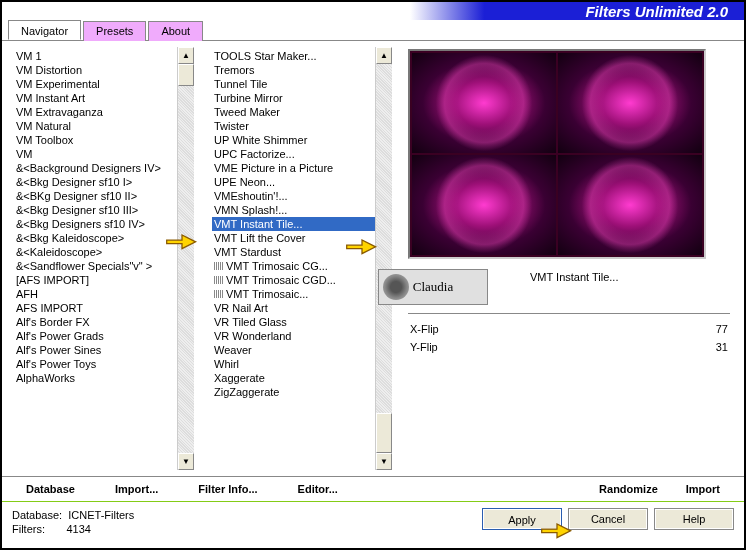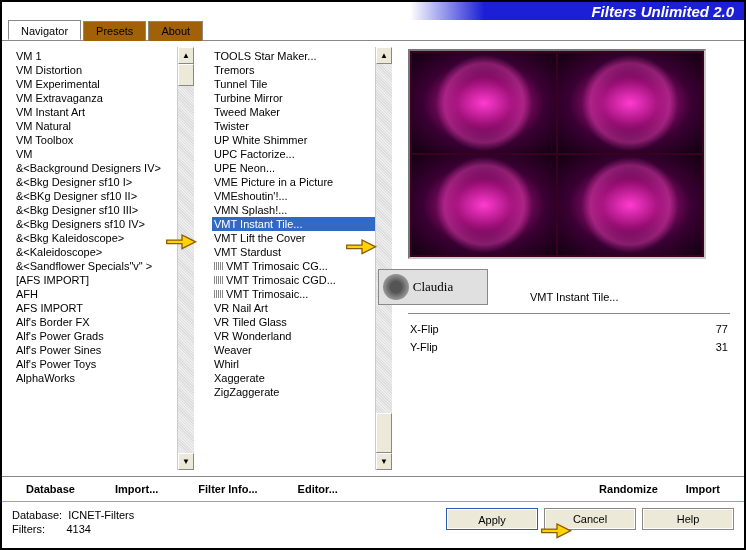"Filters Unlimited 2.0" .titlebar { padding-right: 10px -> 16px }
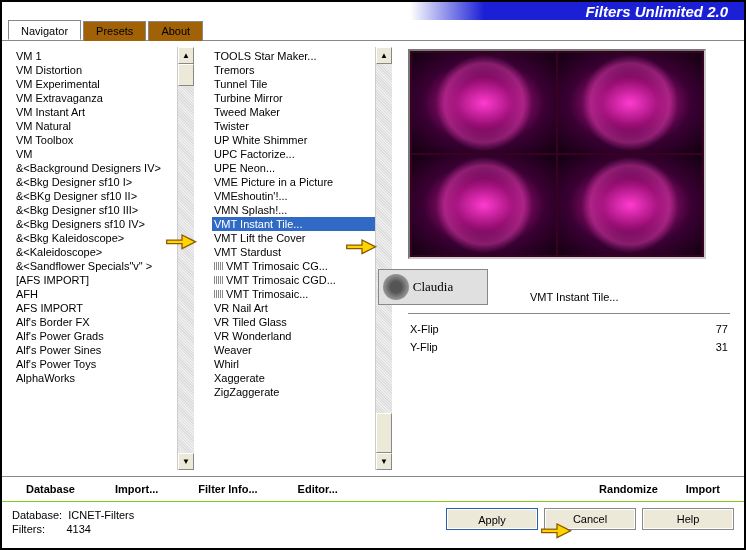"Presets" .tab { background: #a16207 -> #f0abfc }
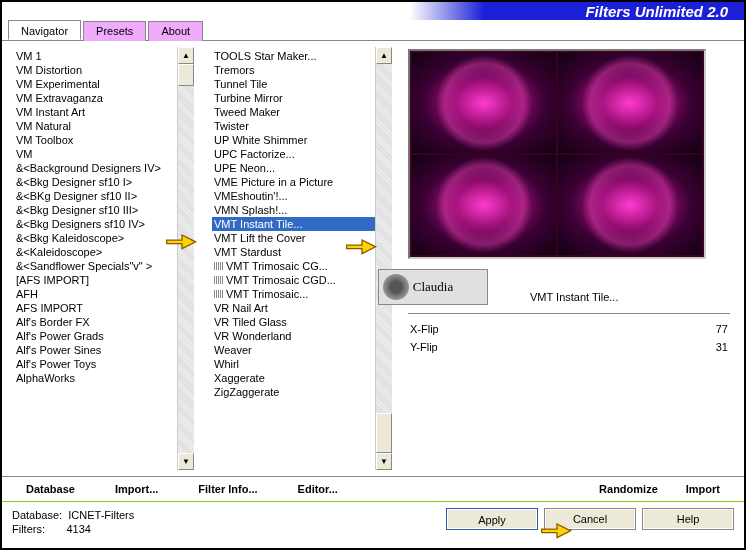"VM Extravaganza" div.item { order: before "VM Instant Art" -> after "VM Instant Art" }
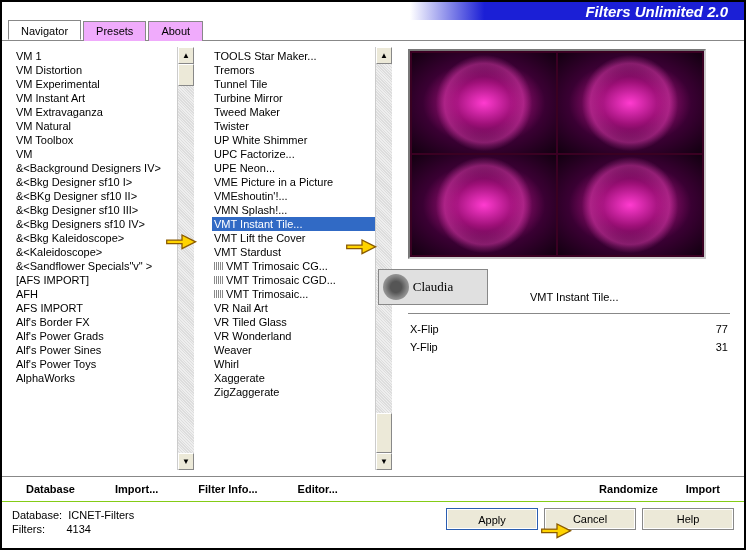"UPE Neon..." div.item { order: before "VME Picture in a Picture" -> after "VME Picture in a Picture" }
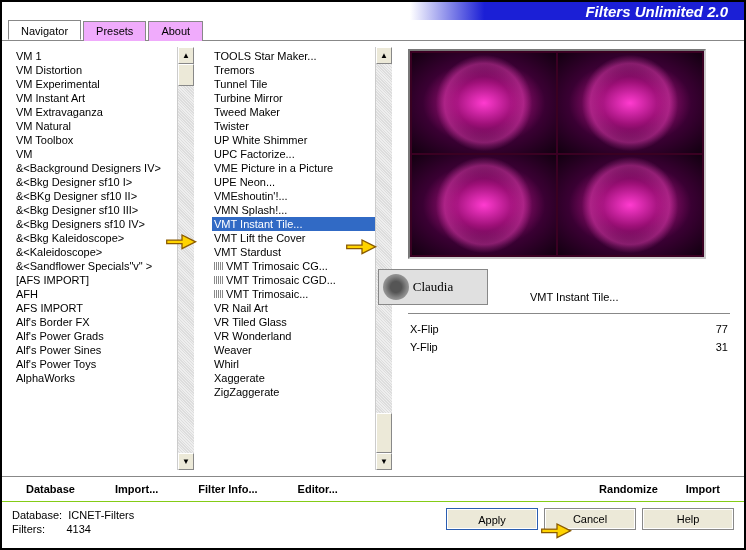"Claudia" .filtername { align-items: flex-end -> flex-start }
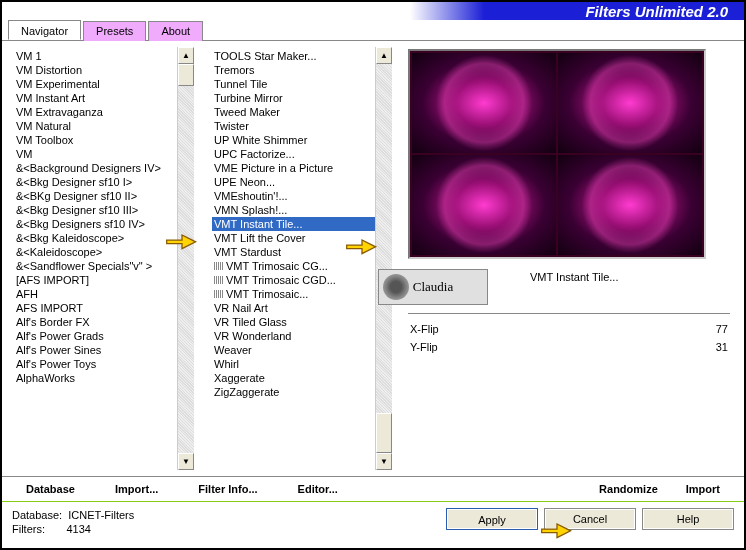"Apply" .btn { width: 92px -> 80px }
